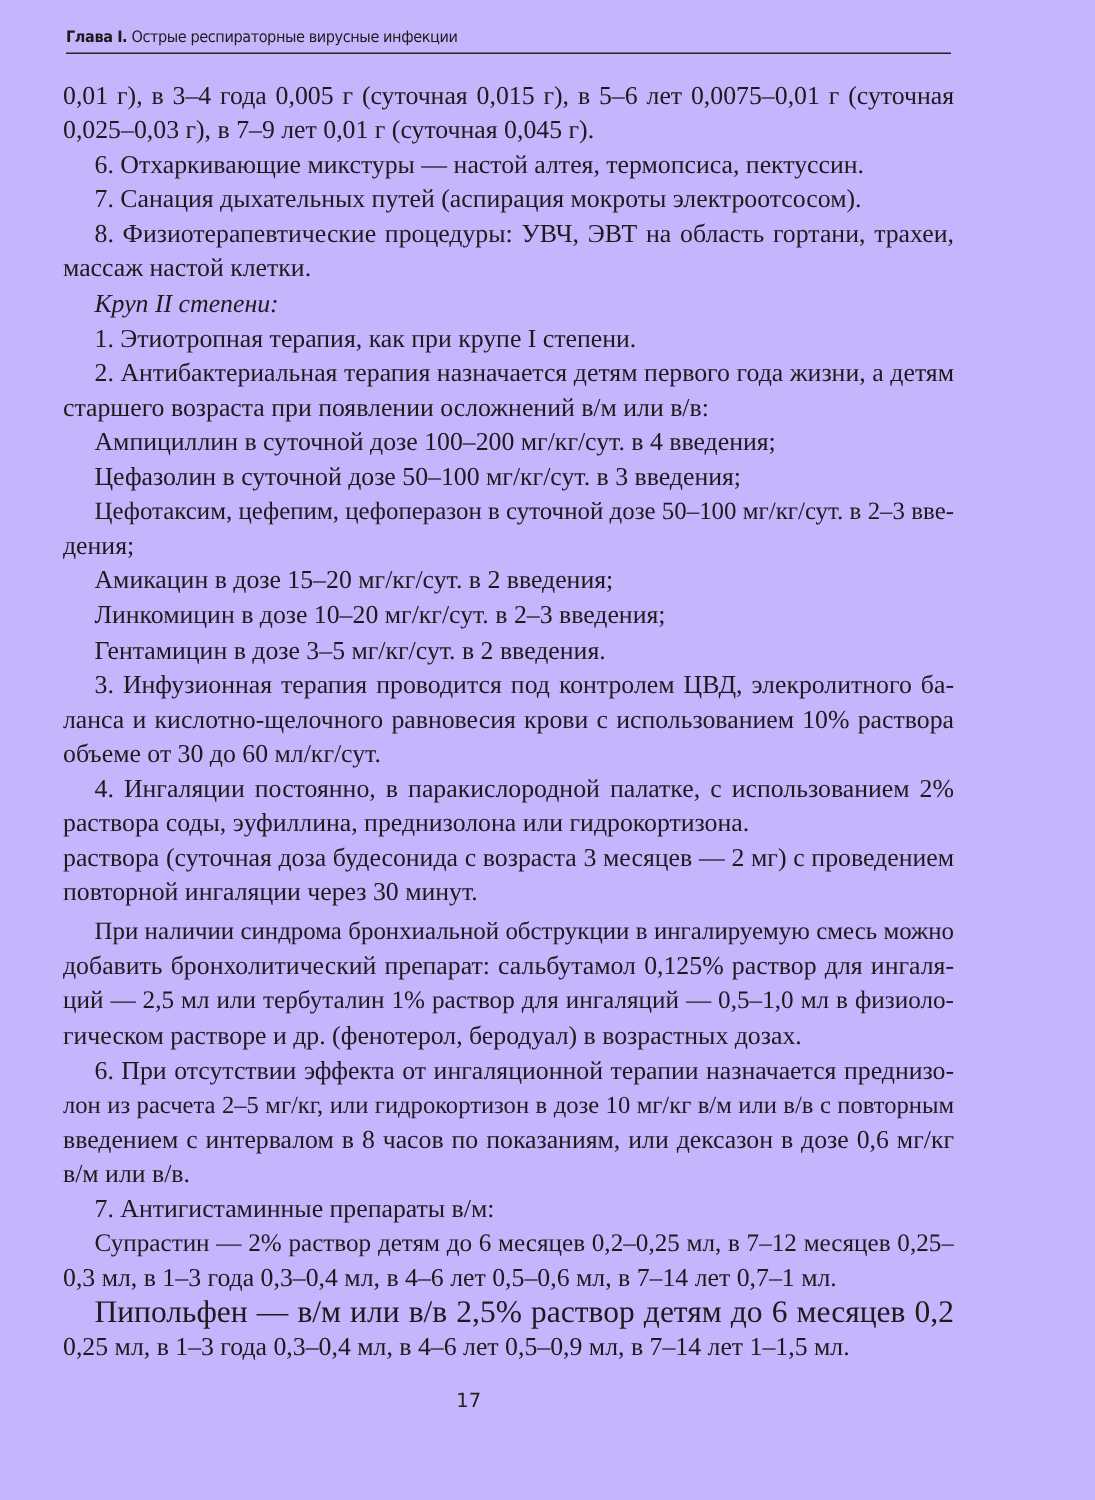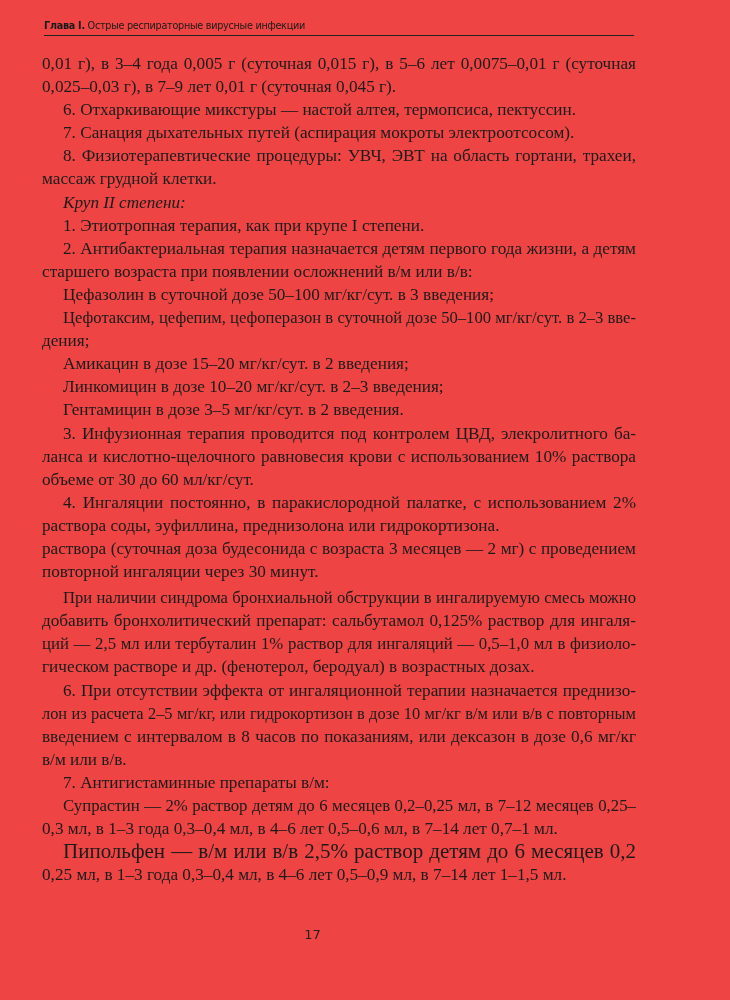"Глава I. Острые респираторные вирусные" .page { background: #ef4444 -> #c4b5fd }
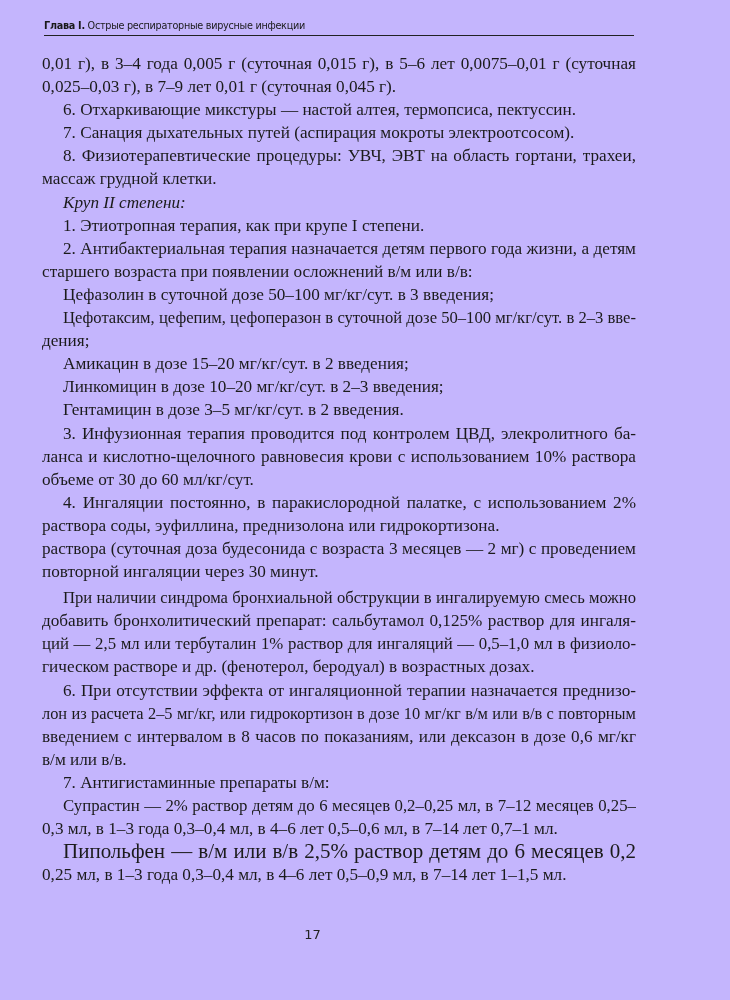"массаж грудной клетки." div.ln { text: грудной -> настой }
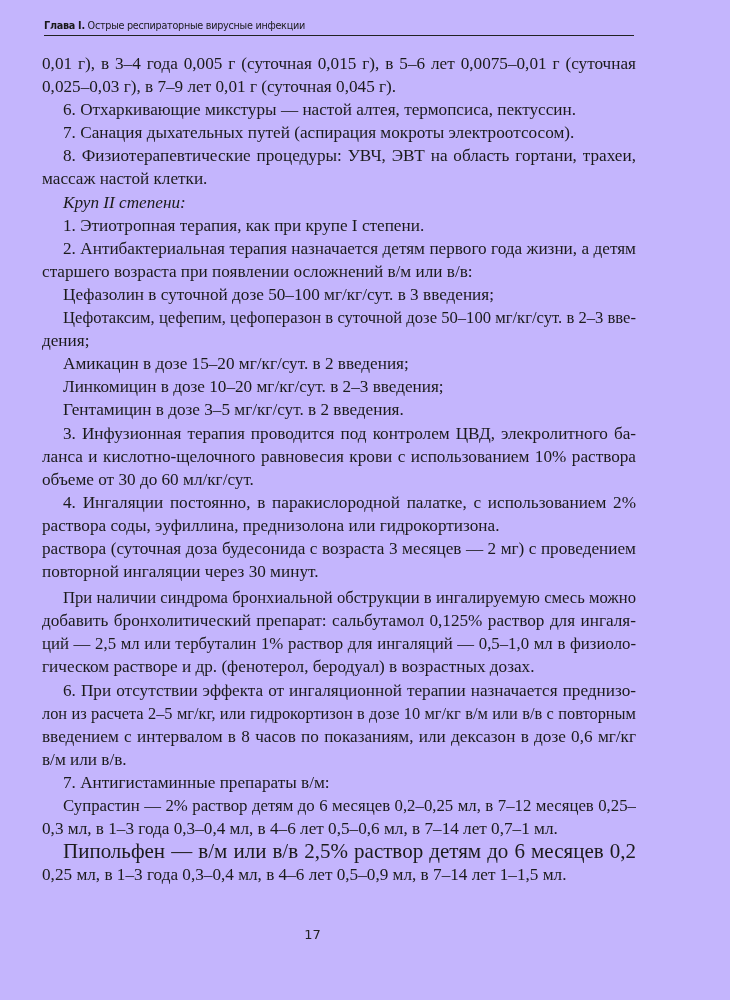"Ампициллин в суточной дозе 100–200" div { html: none -> <div> <div>Ампициллин в суточной дозе 100–200 мг/кг/сут. в 4 введения;</div> </div> }
